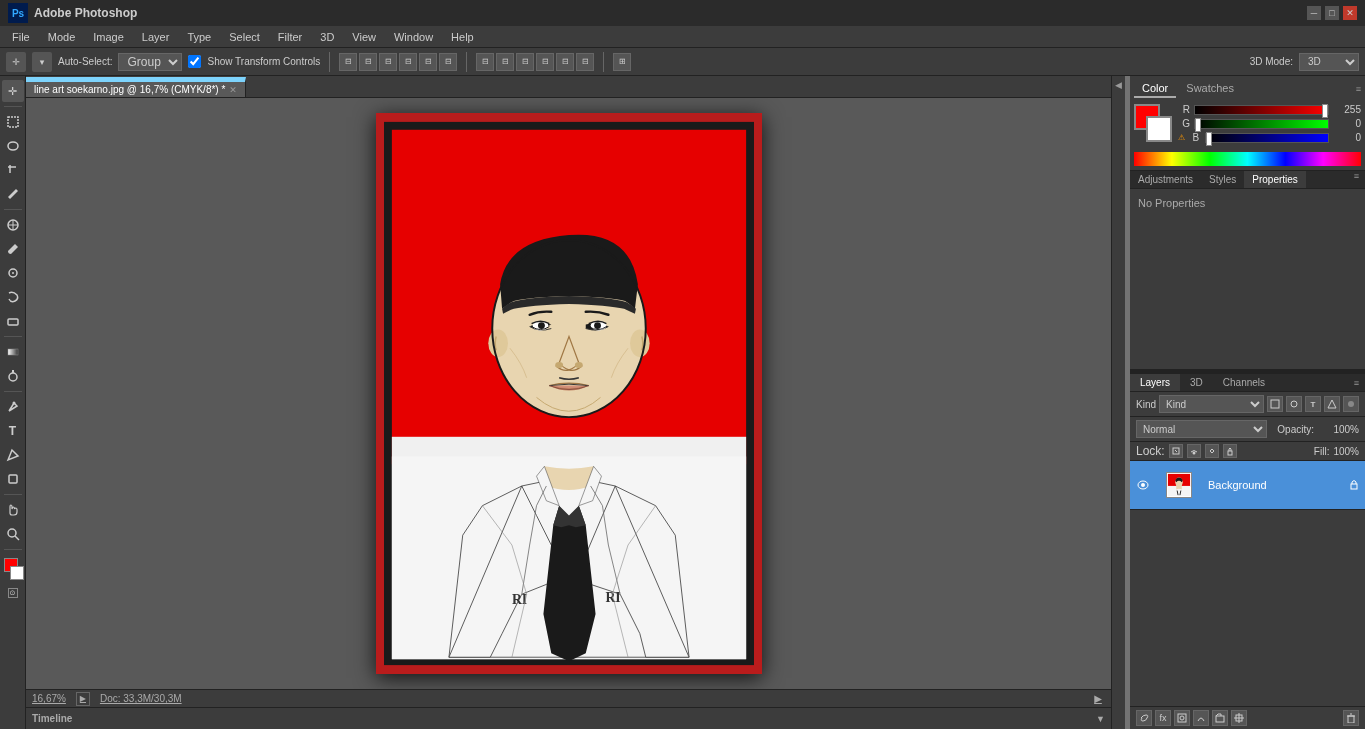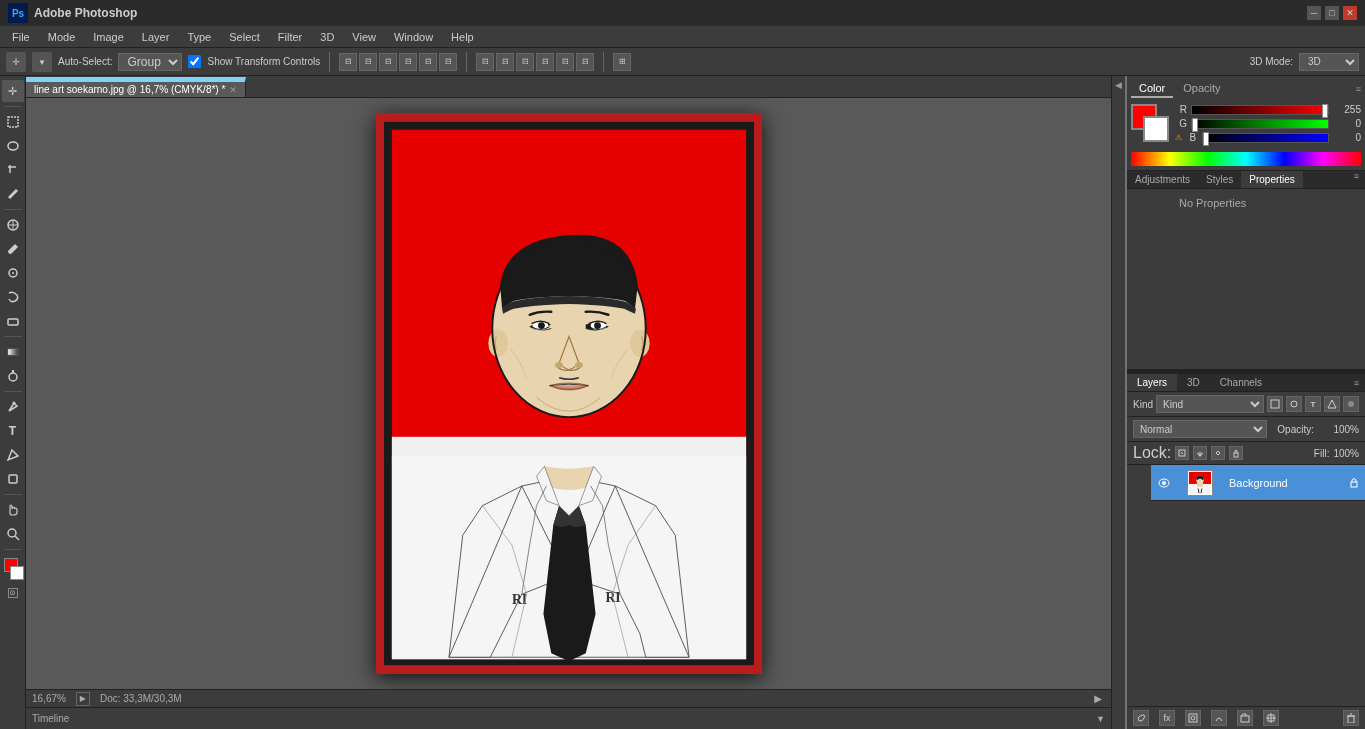"Color" #right-panel { border-left: 2px solid #737373 -> 5px solid #737373 }
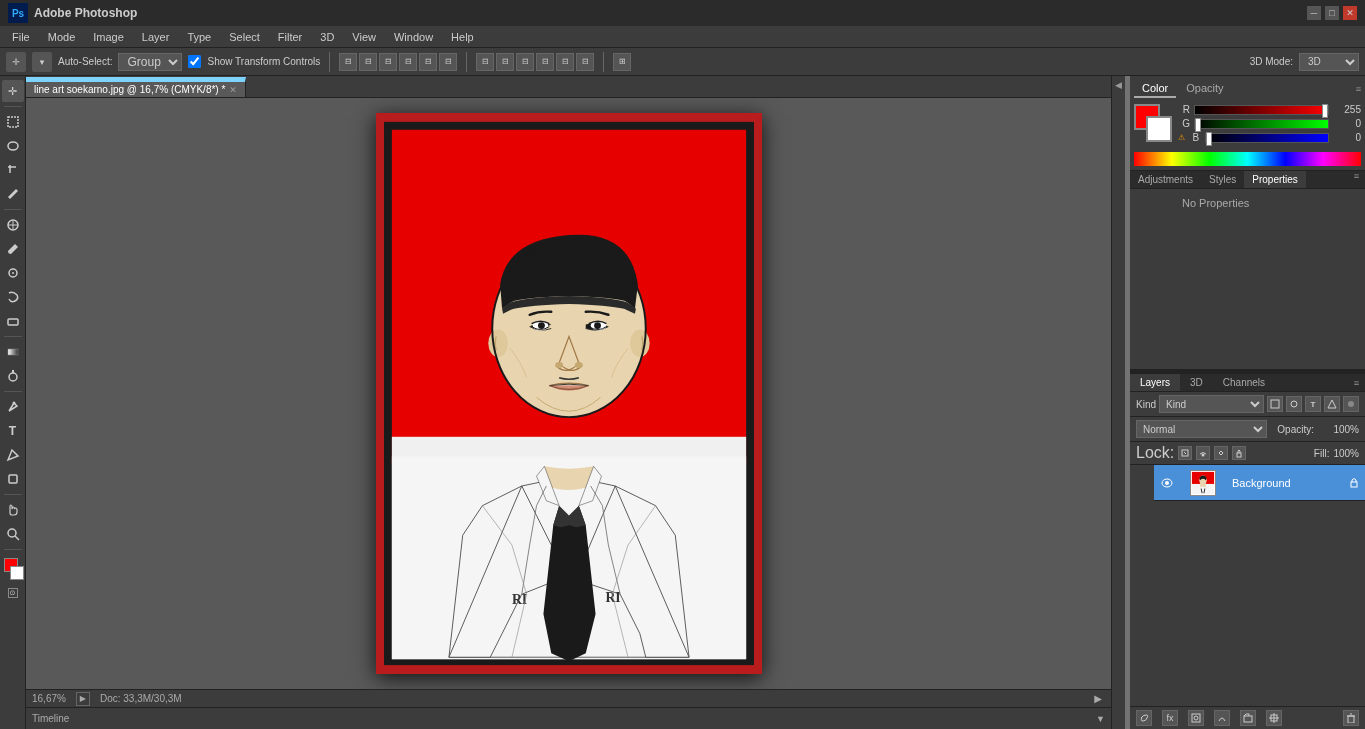"Opacity" span.panel-tab { text: Opacity -> Swatches }
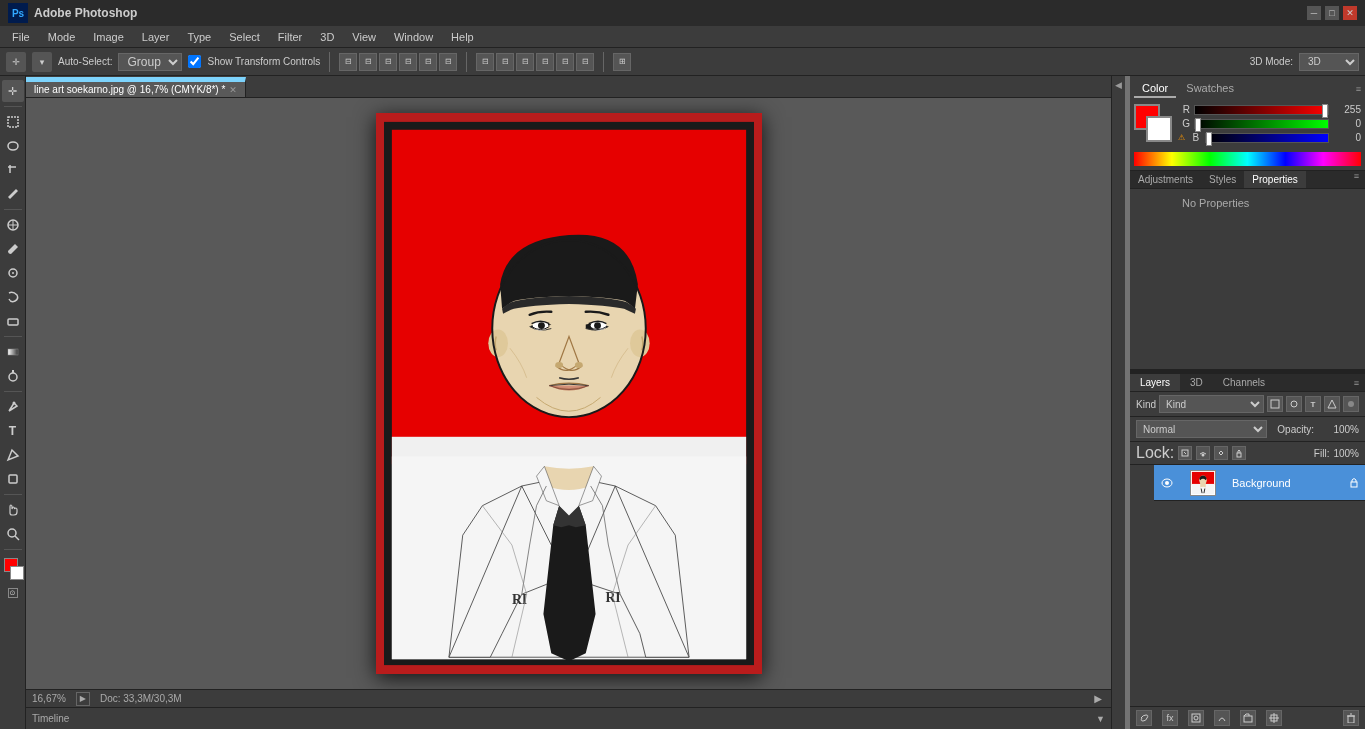"No Properties" .props-content { margin-left: 44px -> none }
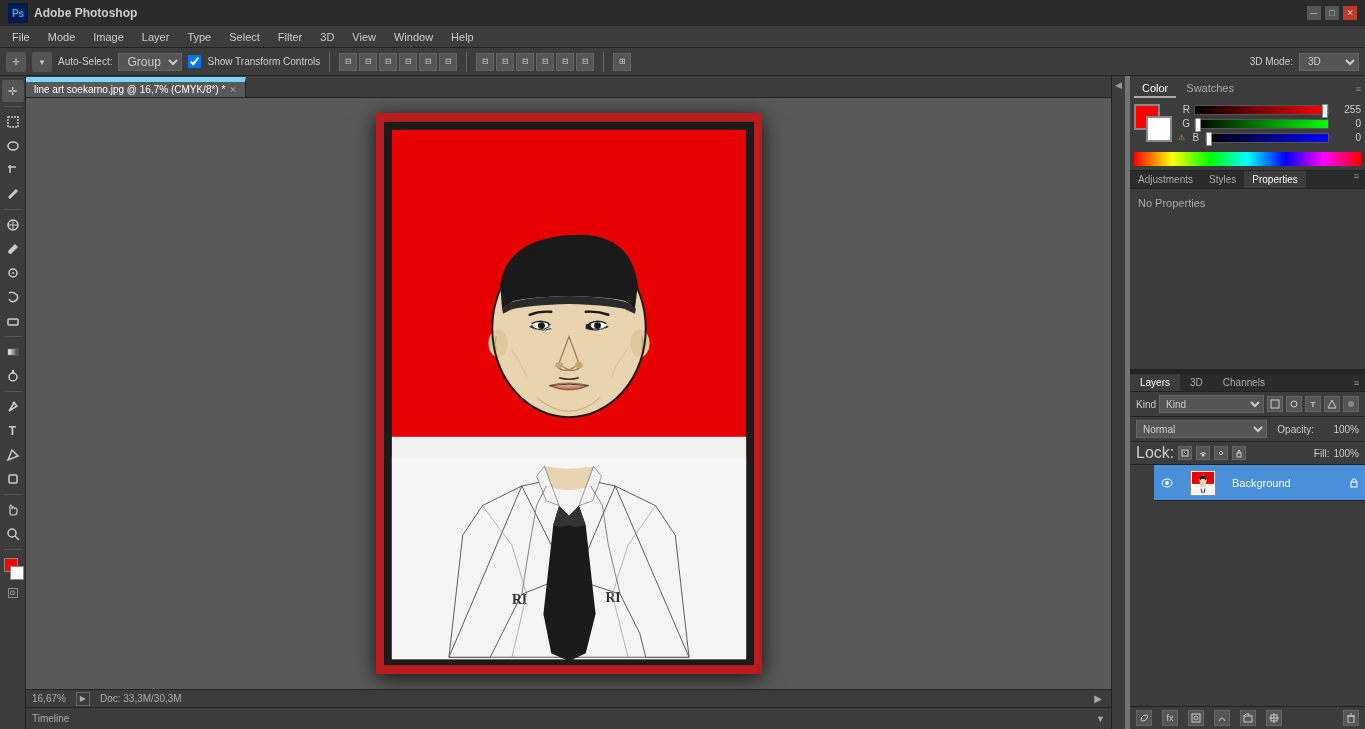"Lock:" .lock-label { font-size: 16px -> 12px }
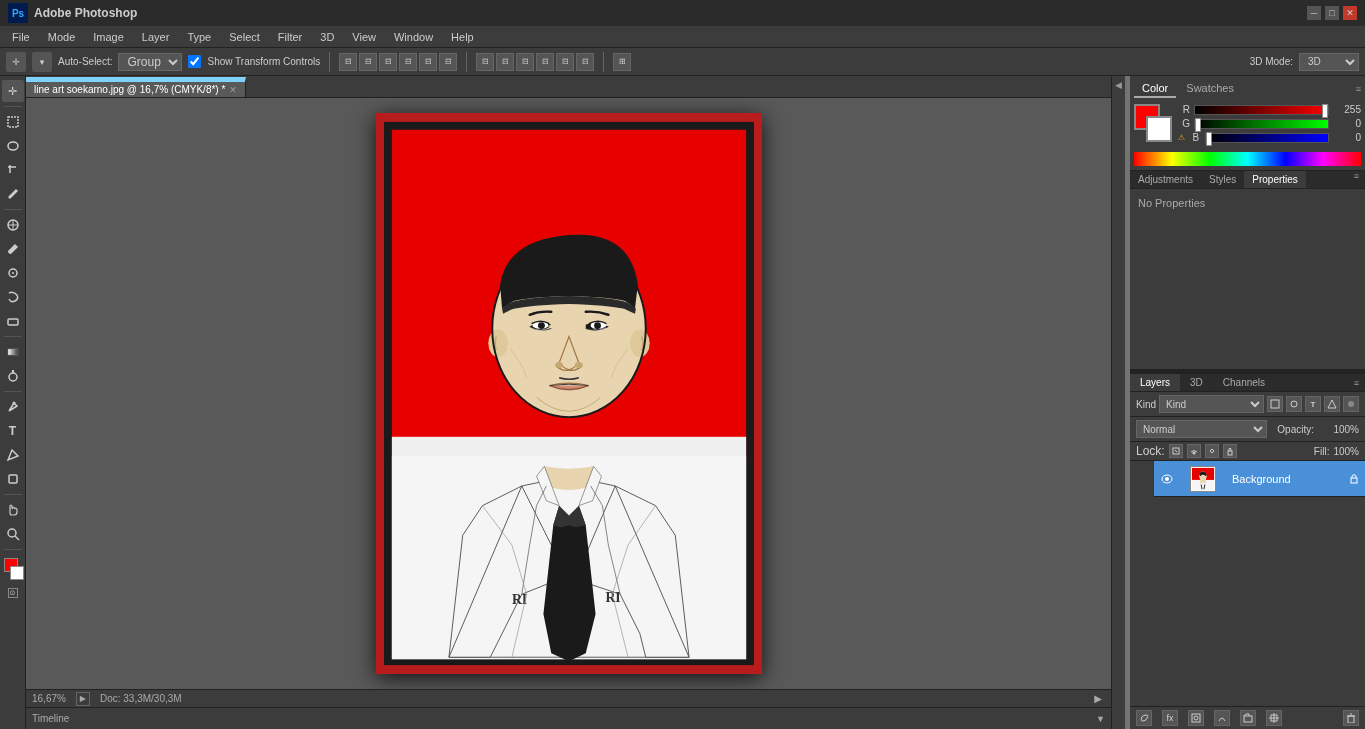"Background" .layer-item { margin-left: 24px -> none; padding: 4px 6px -> 11px 6px }
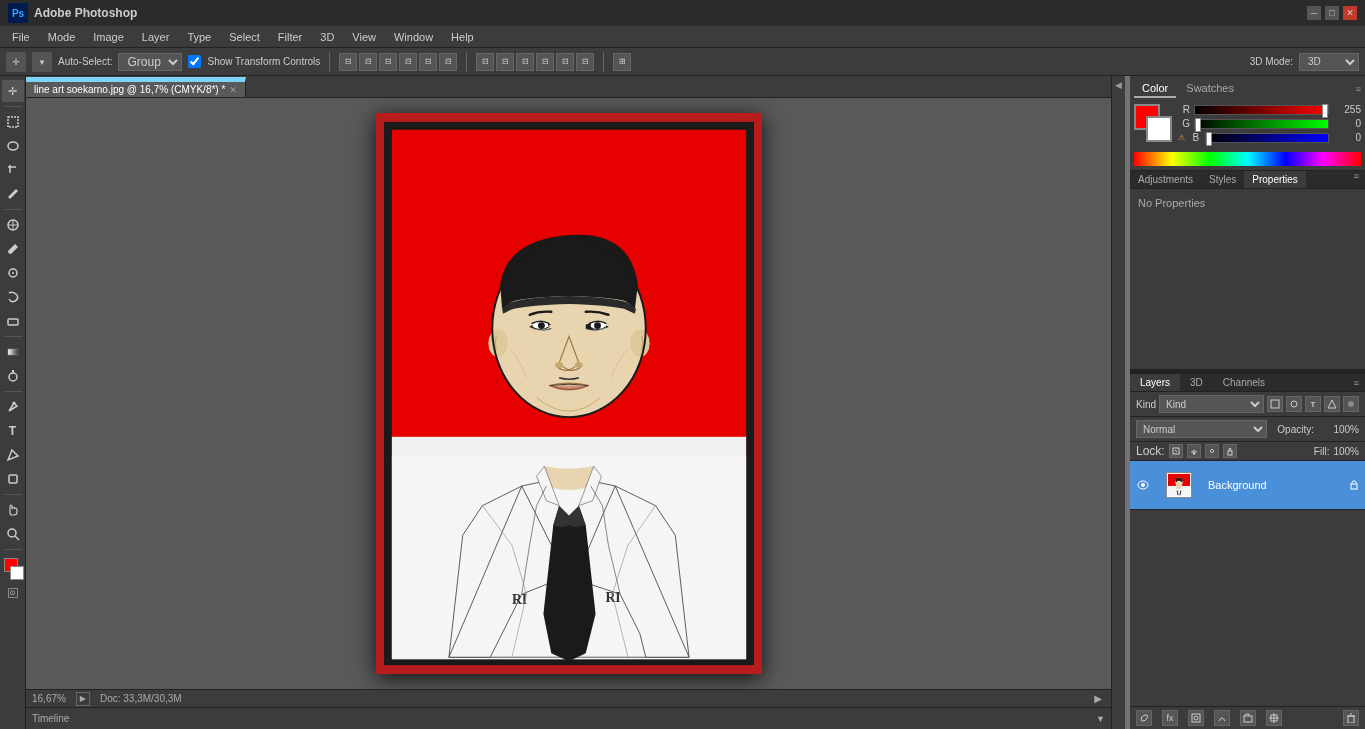"16,67%" #status-bar { text-decoration: none -> underline }
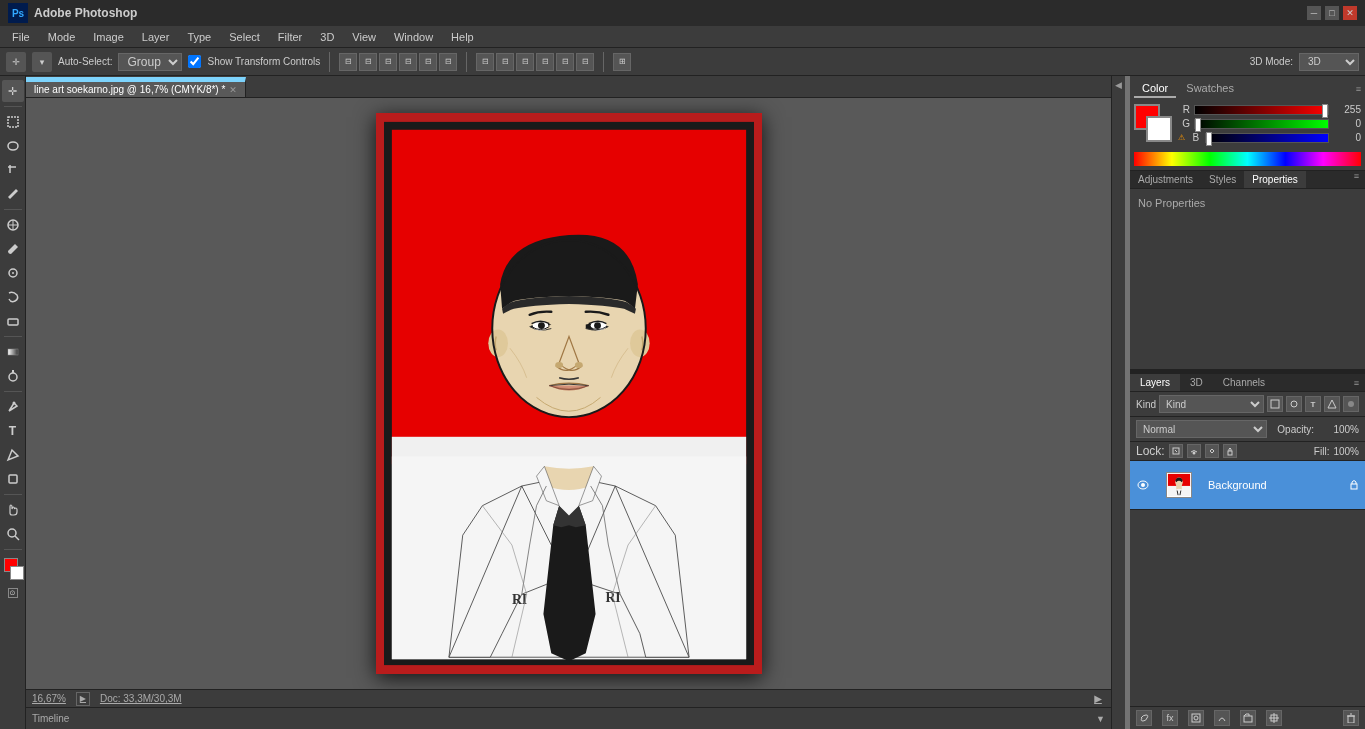"Timeline" #timeline-bar { font-weight: none -> bold }
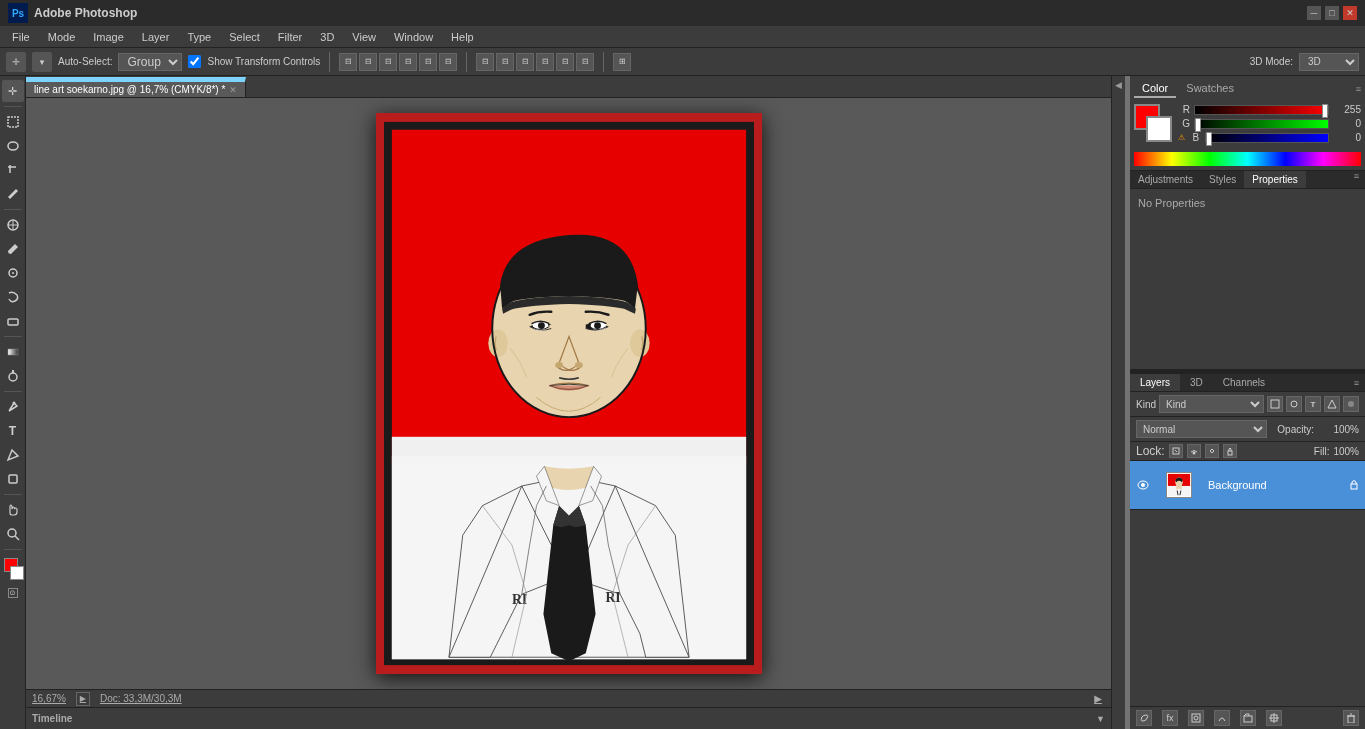"fx" .layers-bottom-toolbar { gap: 10px -> 3px }
